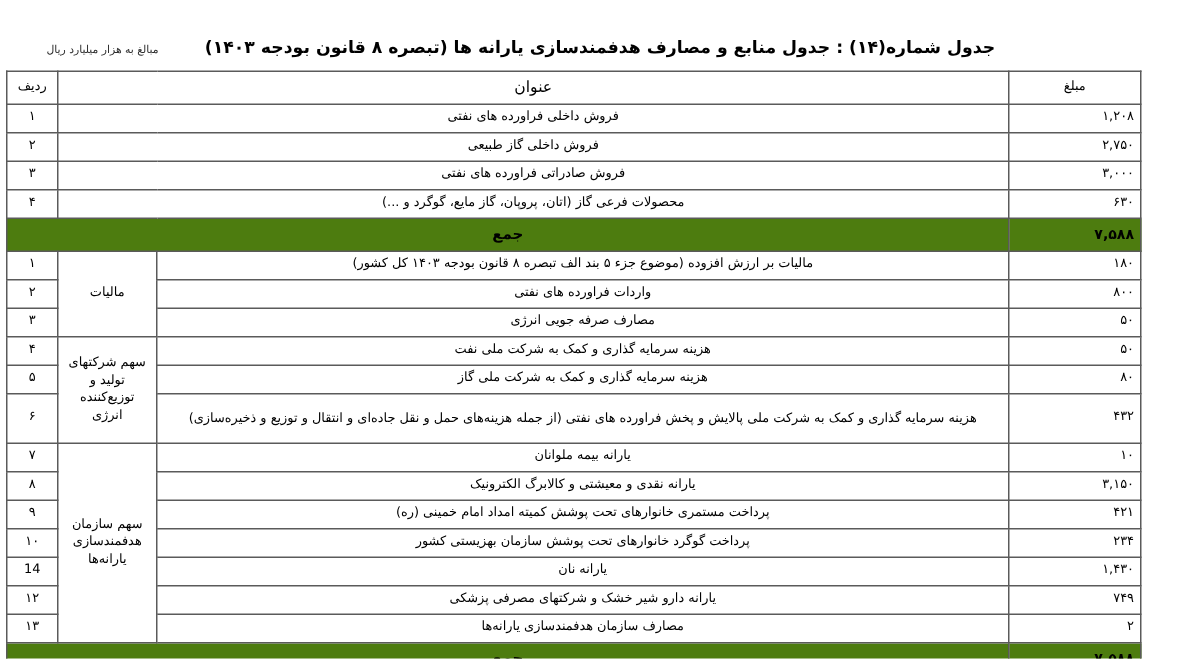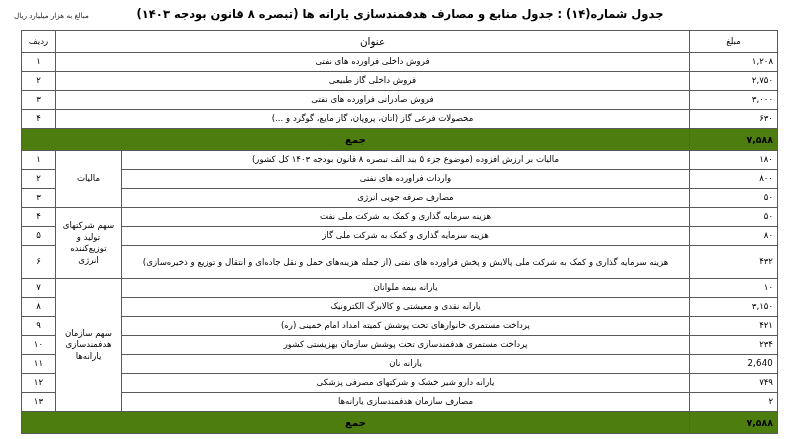"مبالغ به هزار میلیارد ریال" .page { padding: 0 -> 17px }
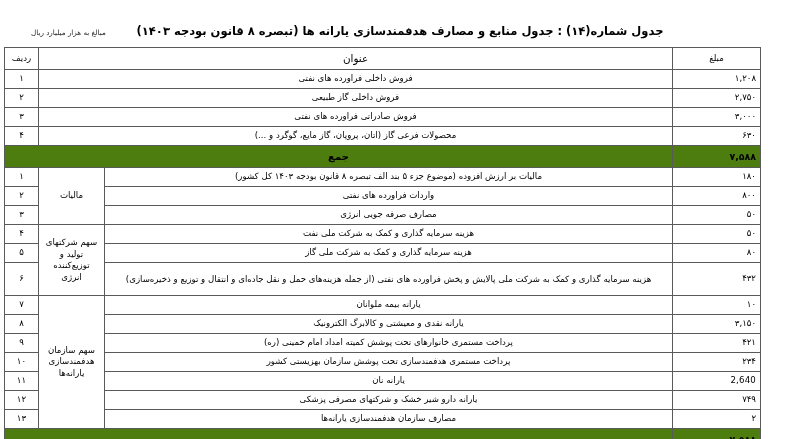"پرداخت مستمری هدفمندسازی تحت پوشش" td.title { text: مستمری هدفمندسازی -> گوگرد خانوارهای }
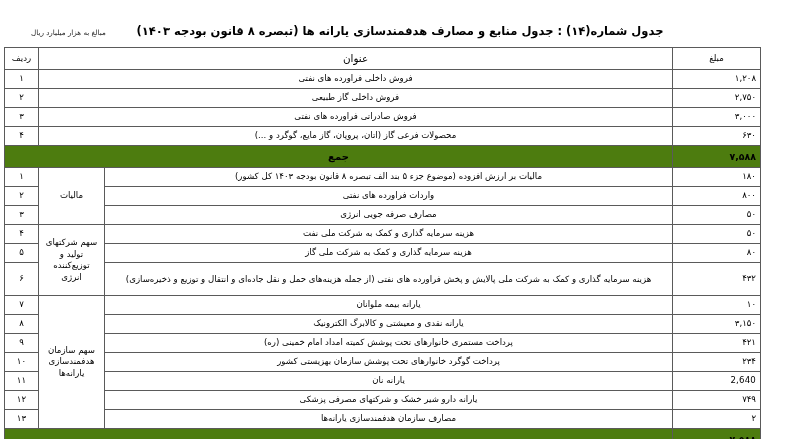"۱۱" td.rownum { text: ۱۱ -> 14 }
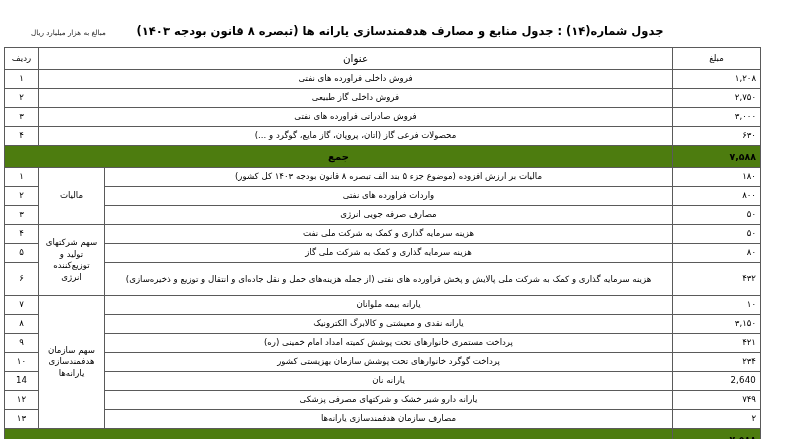"2,640" td.amount { text: 2,640 -> ۱,۴۳۰ }
